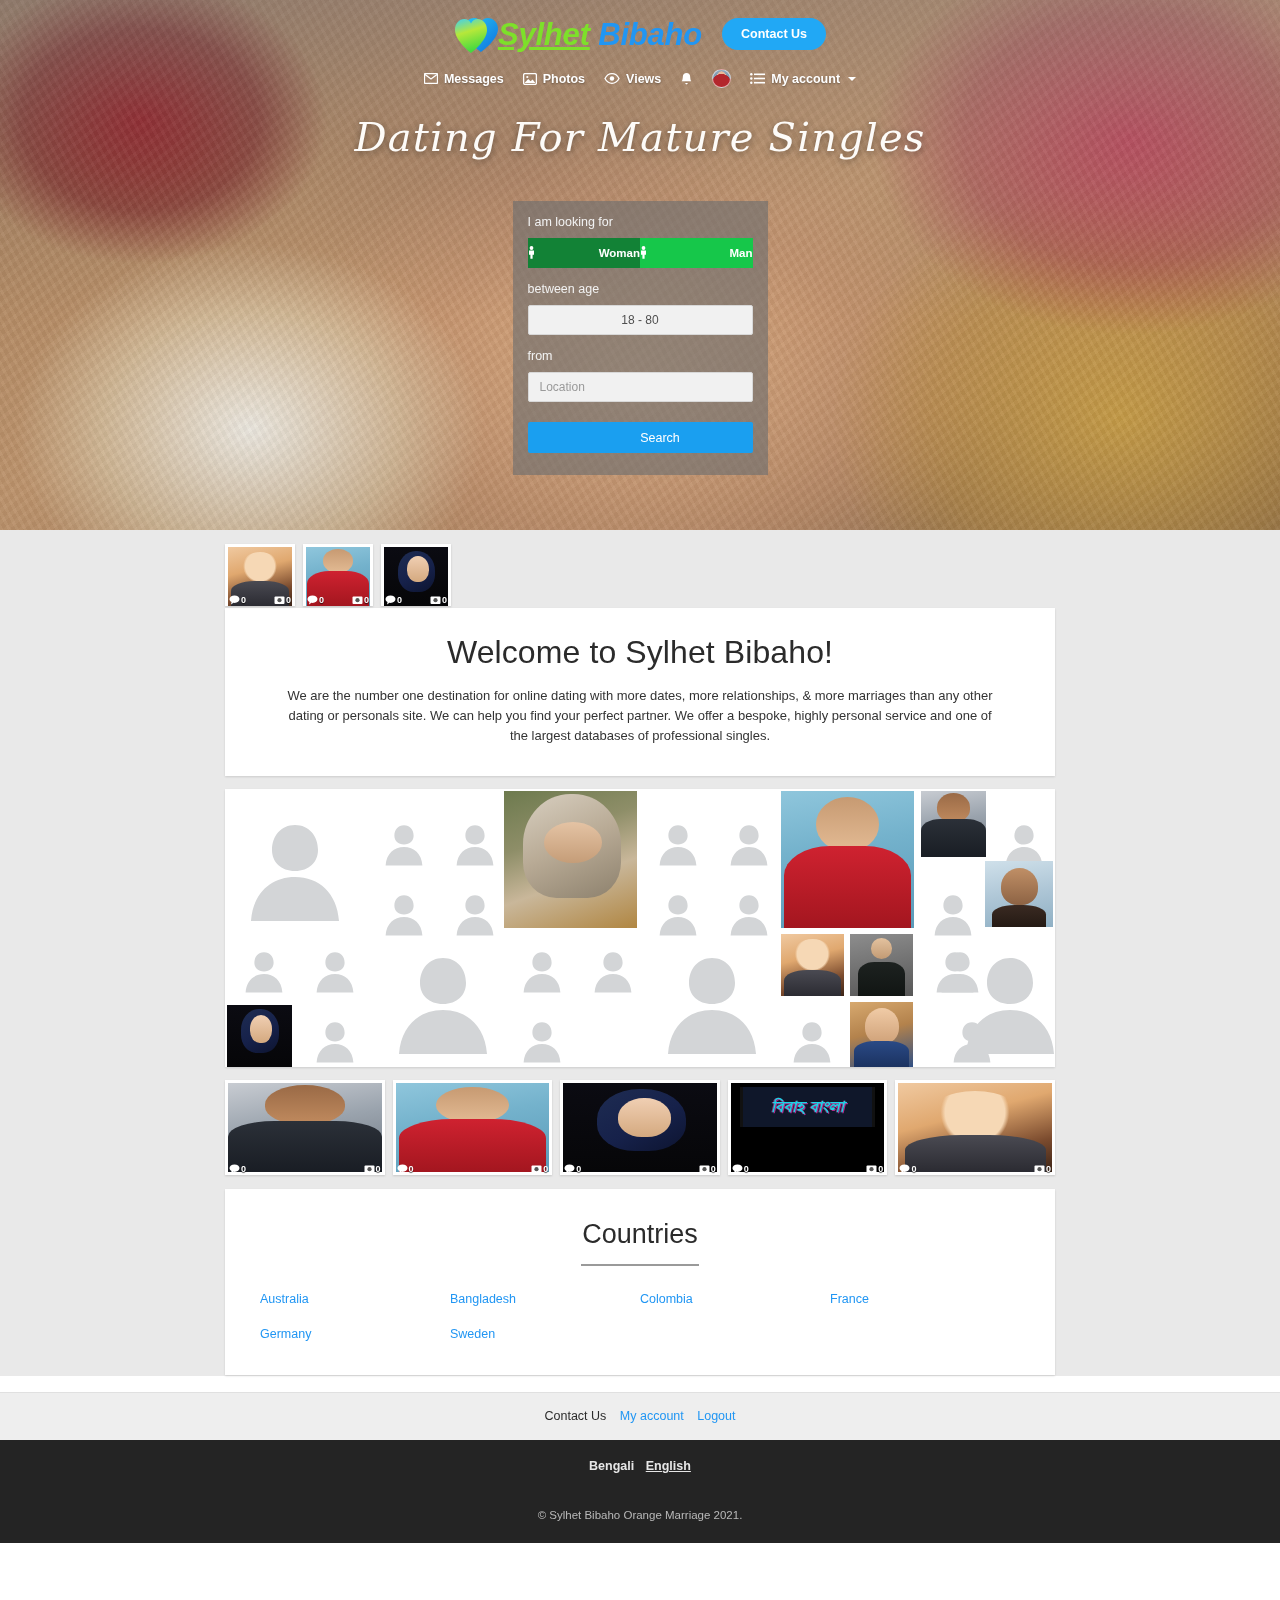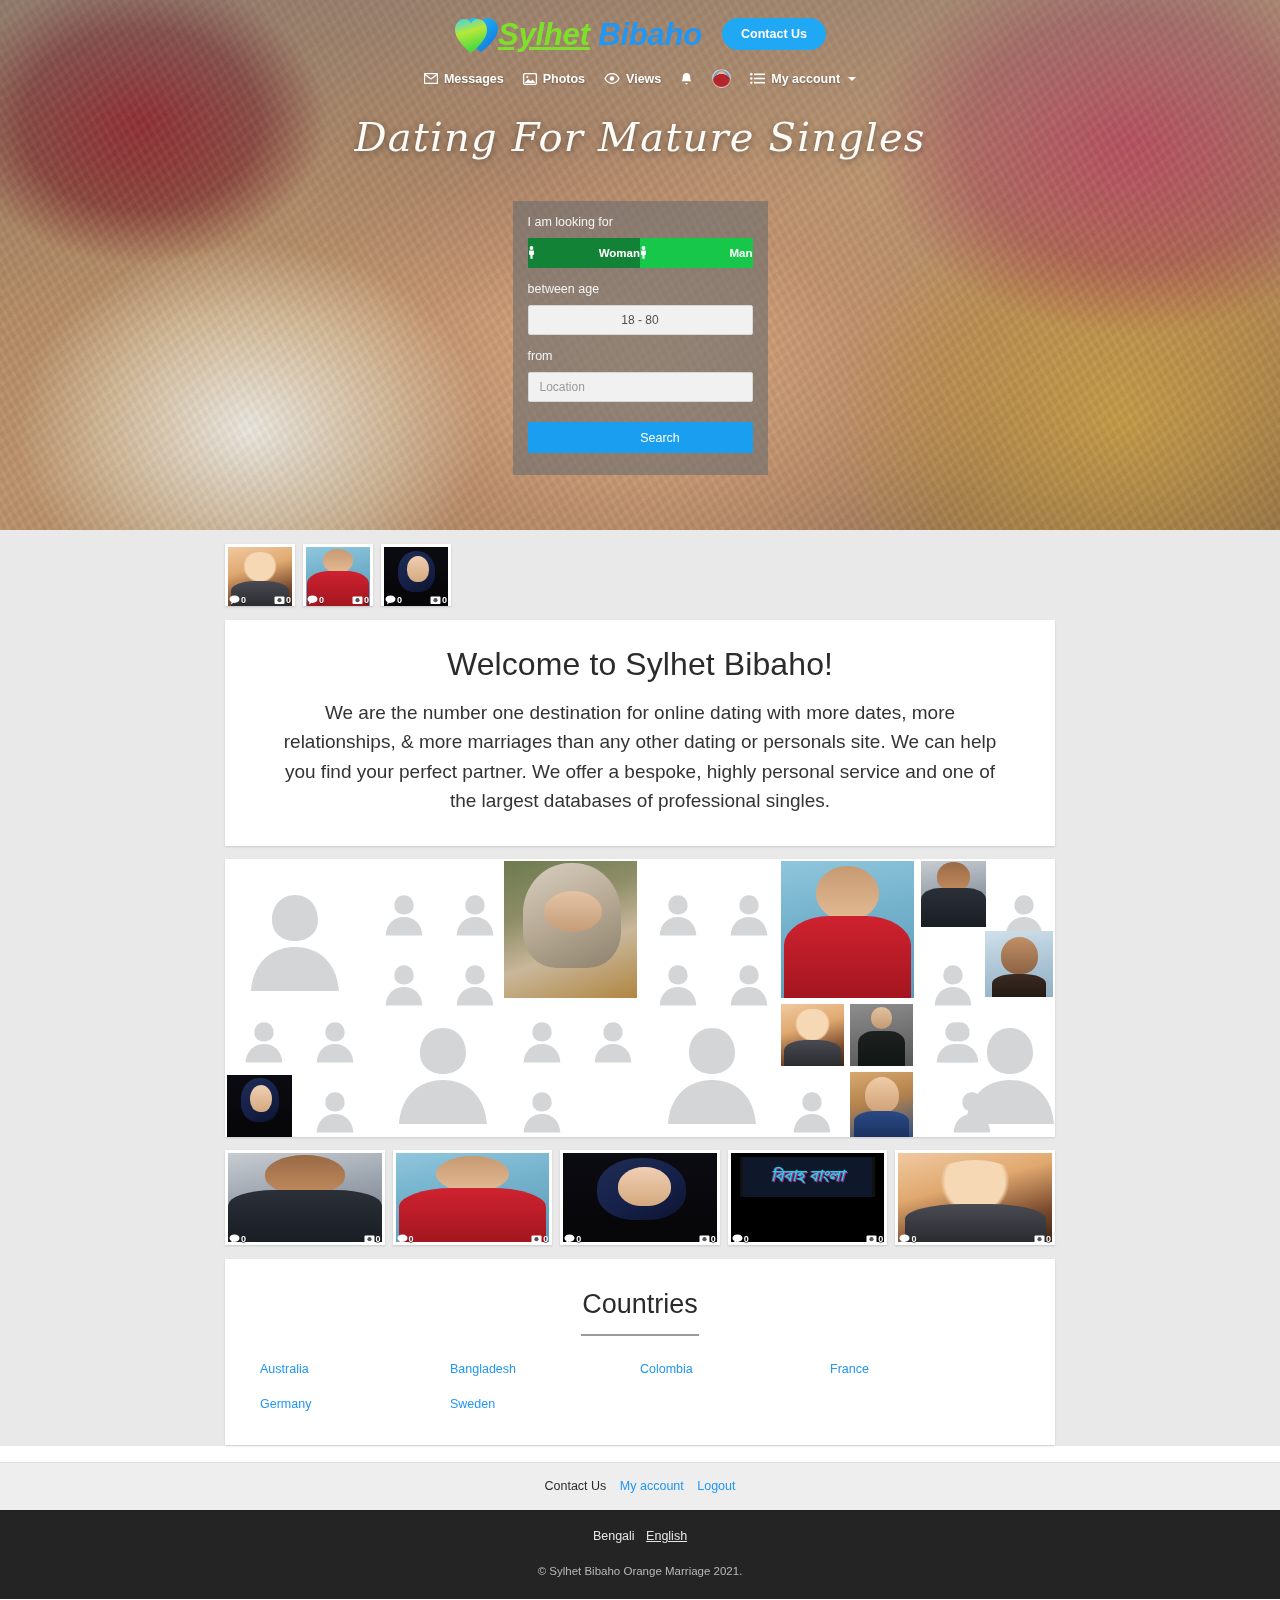"Welcome to Sylhet Bibaho!" .card { margin-top: 14px -> 2px }
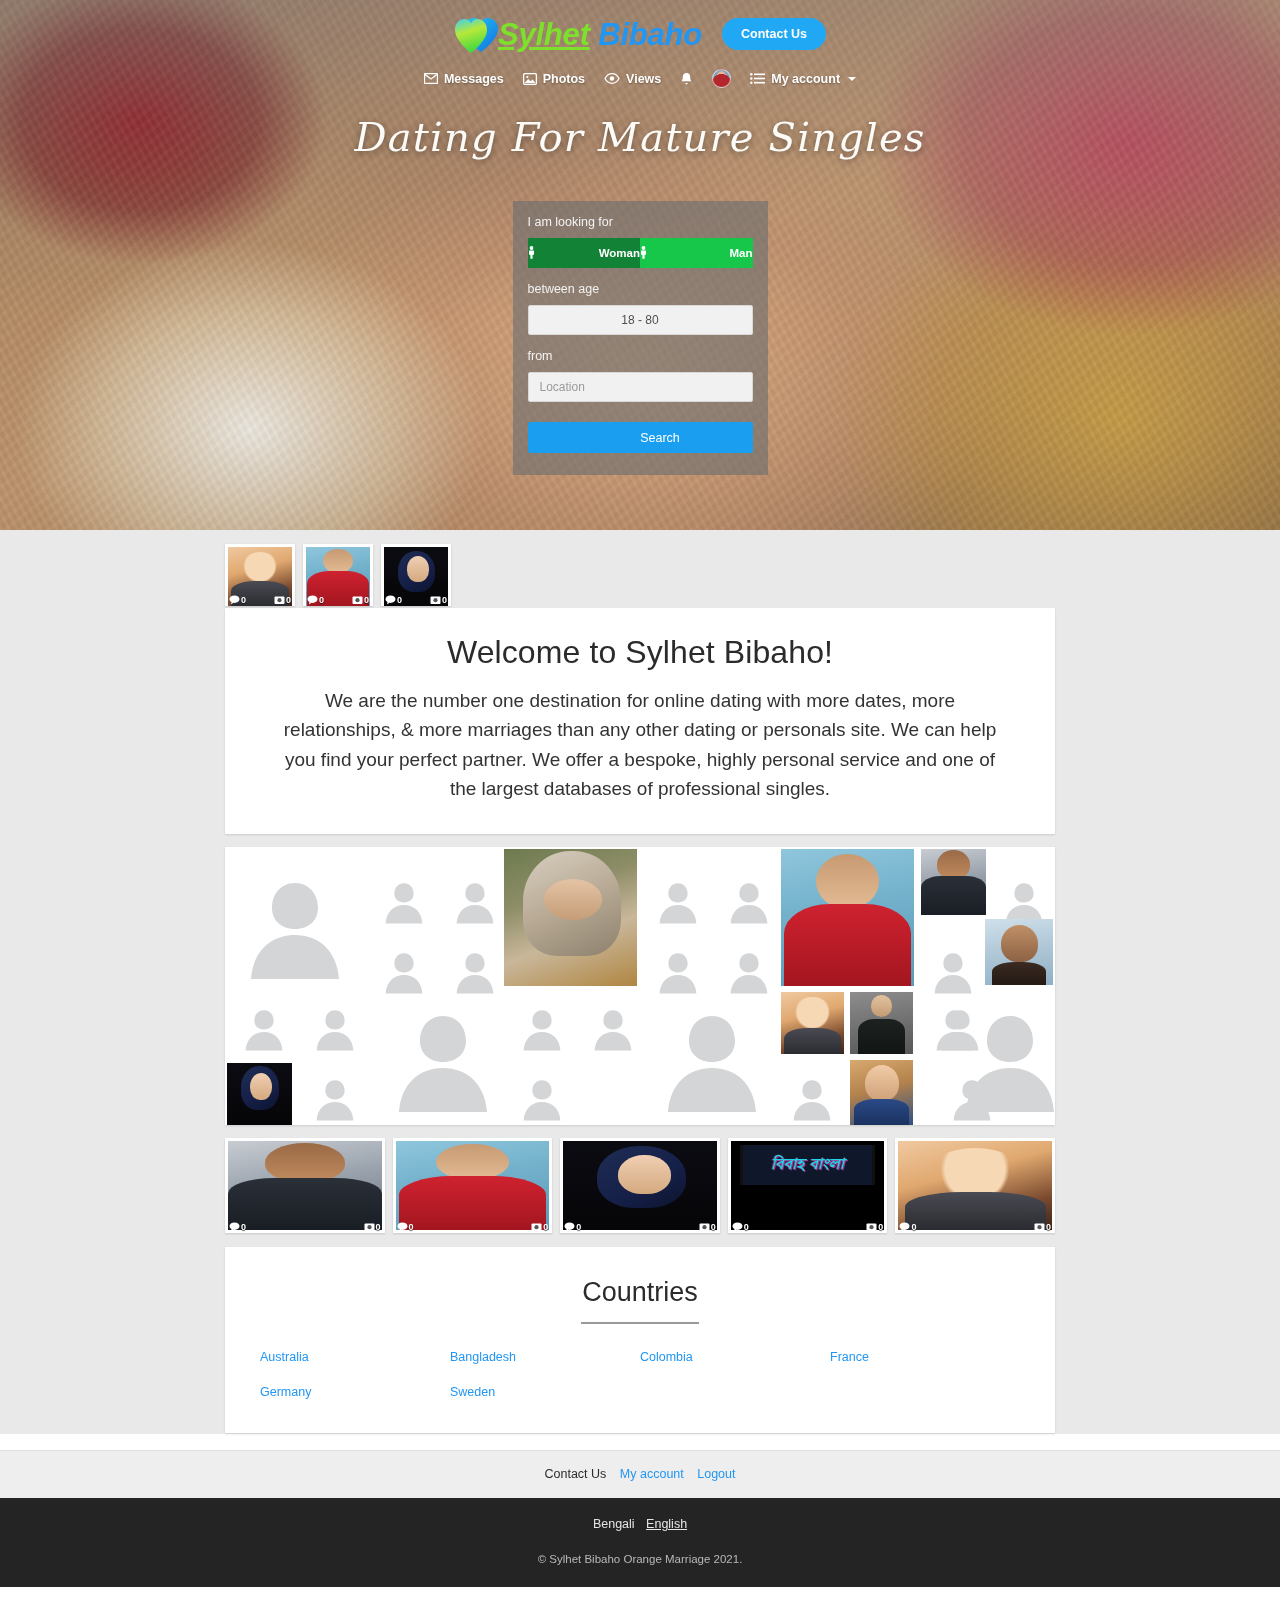"We are the number one" .welcome p { font-size: 19px -> 13px }
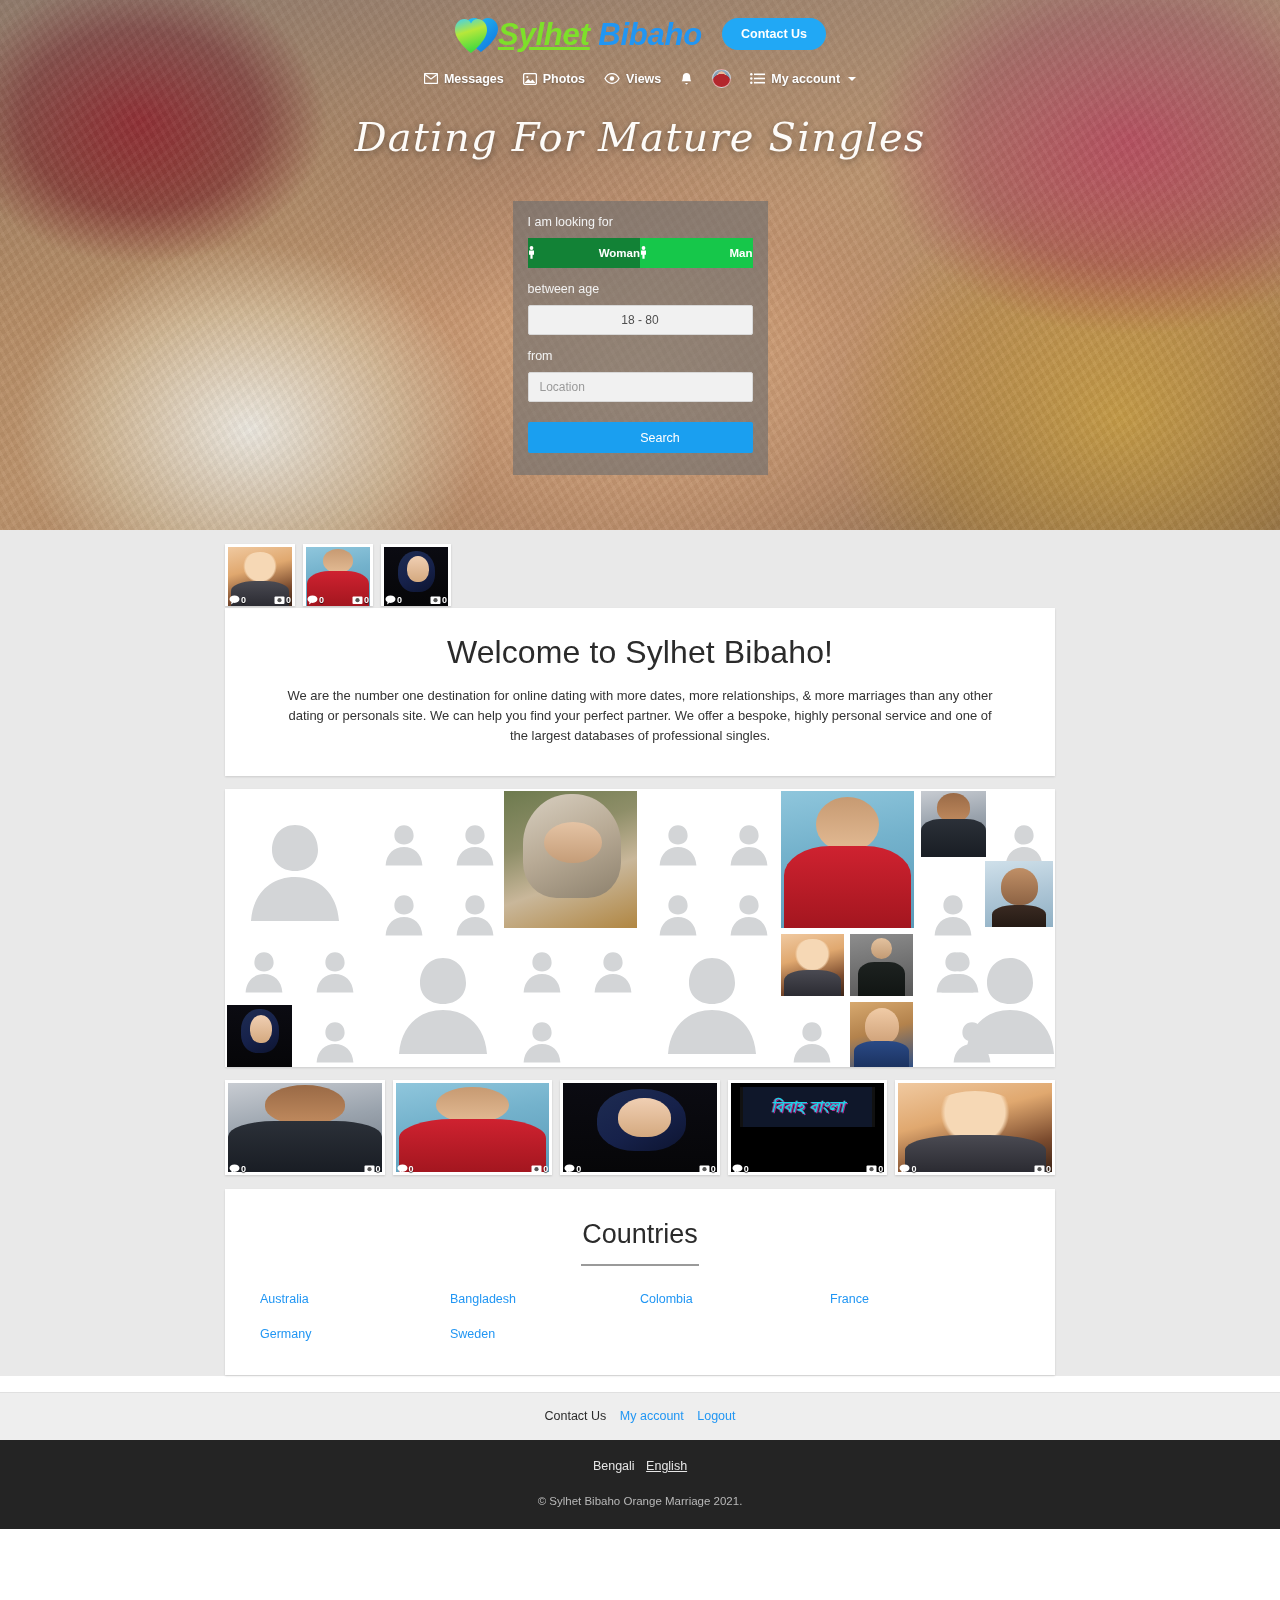"Bengali English" .lang-row { font-weight: none -> bold; margin-bottom: 22px -> 36px }
